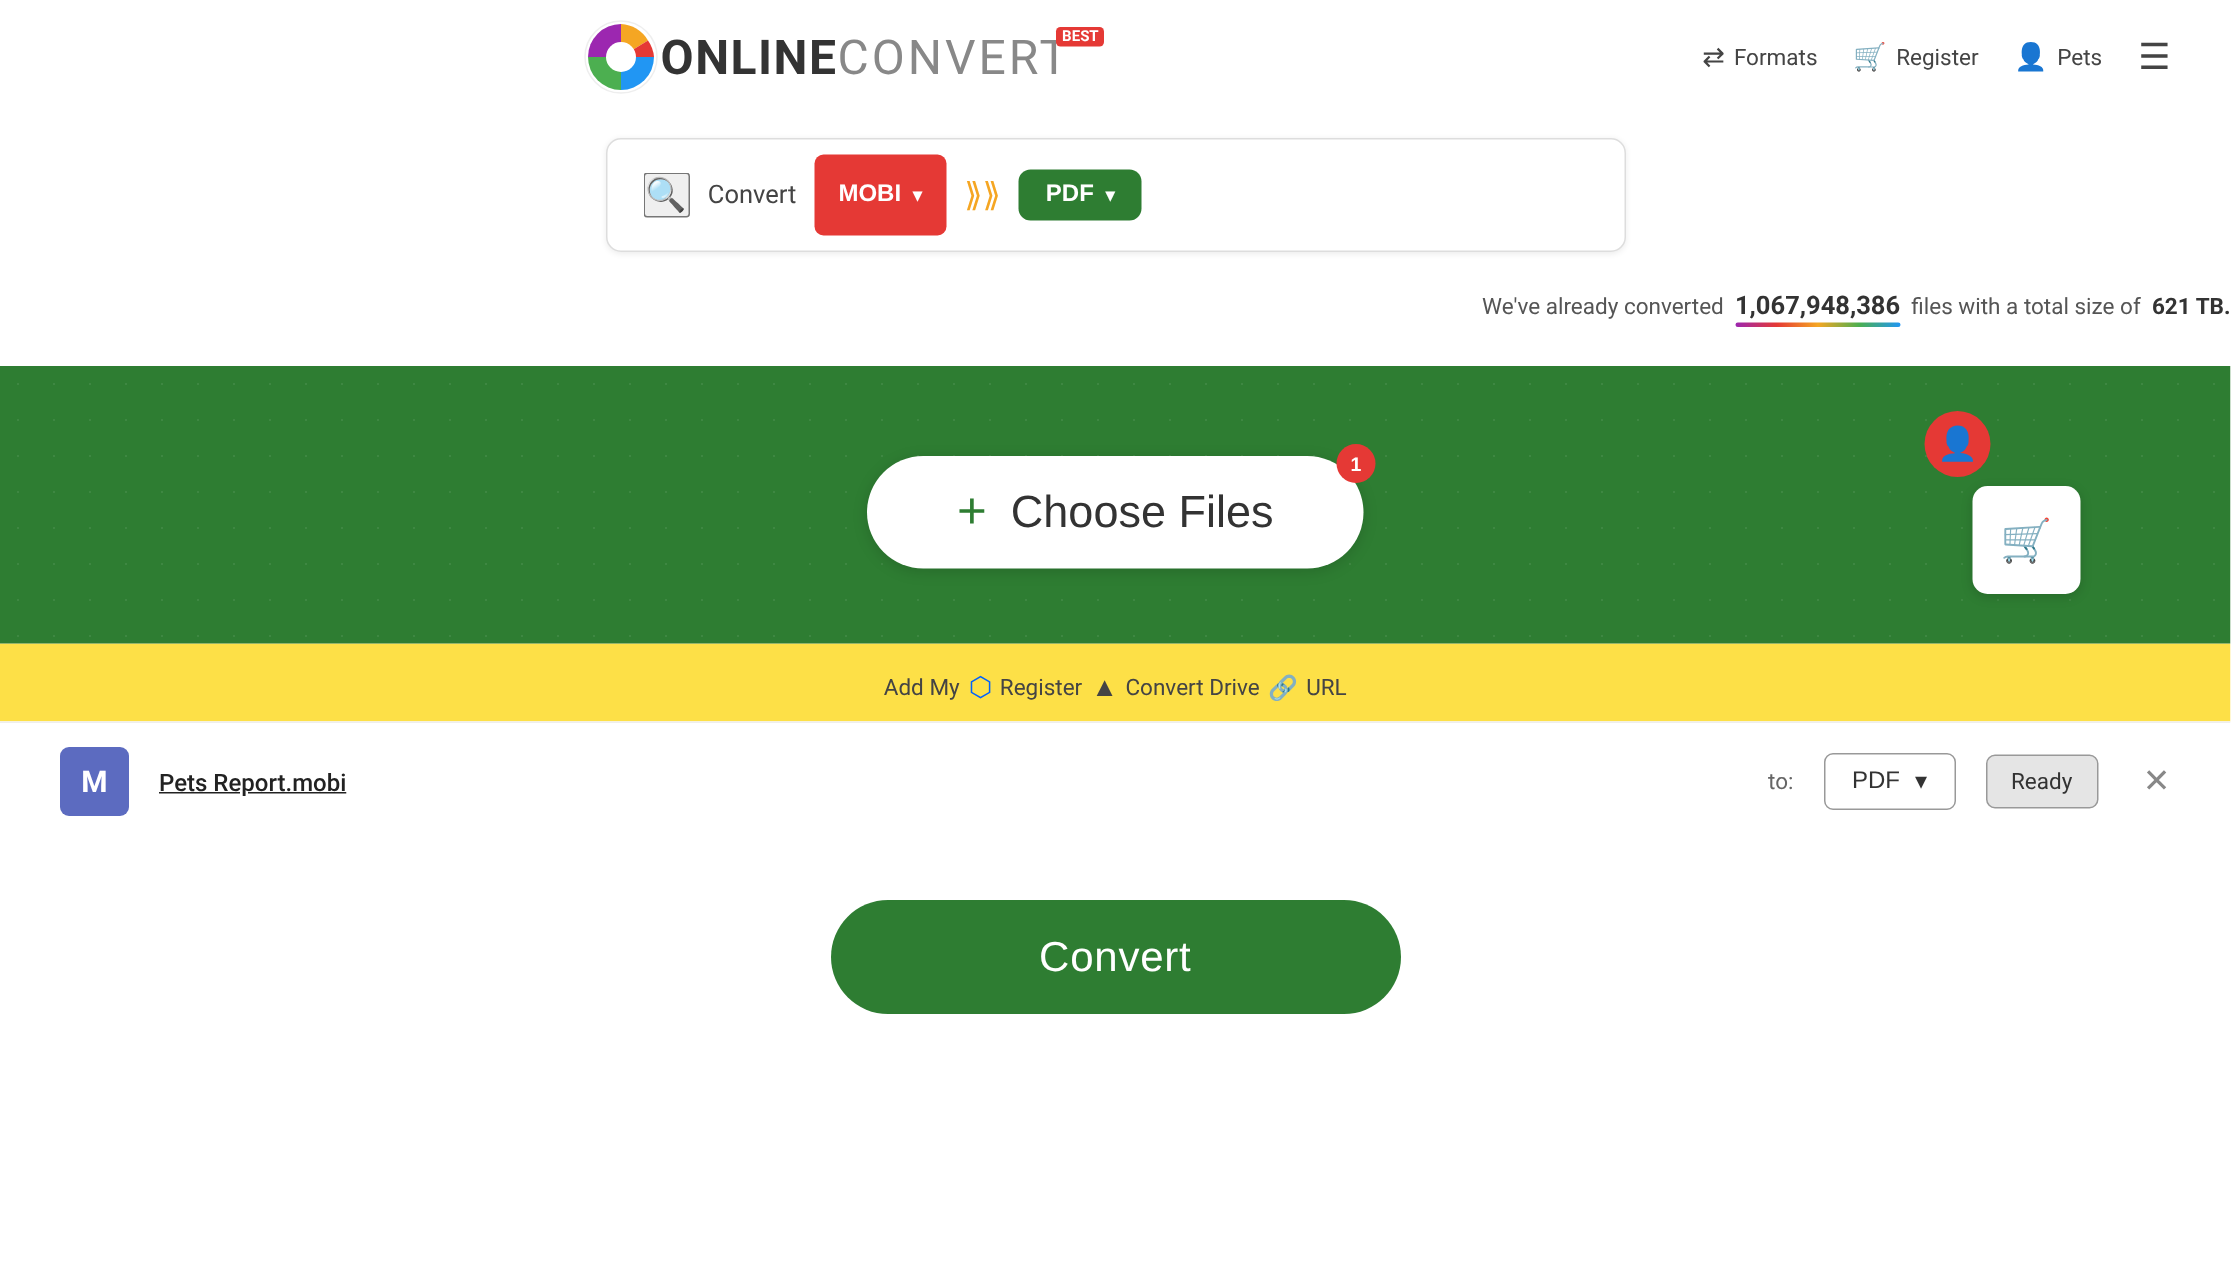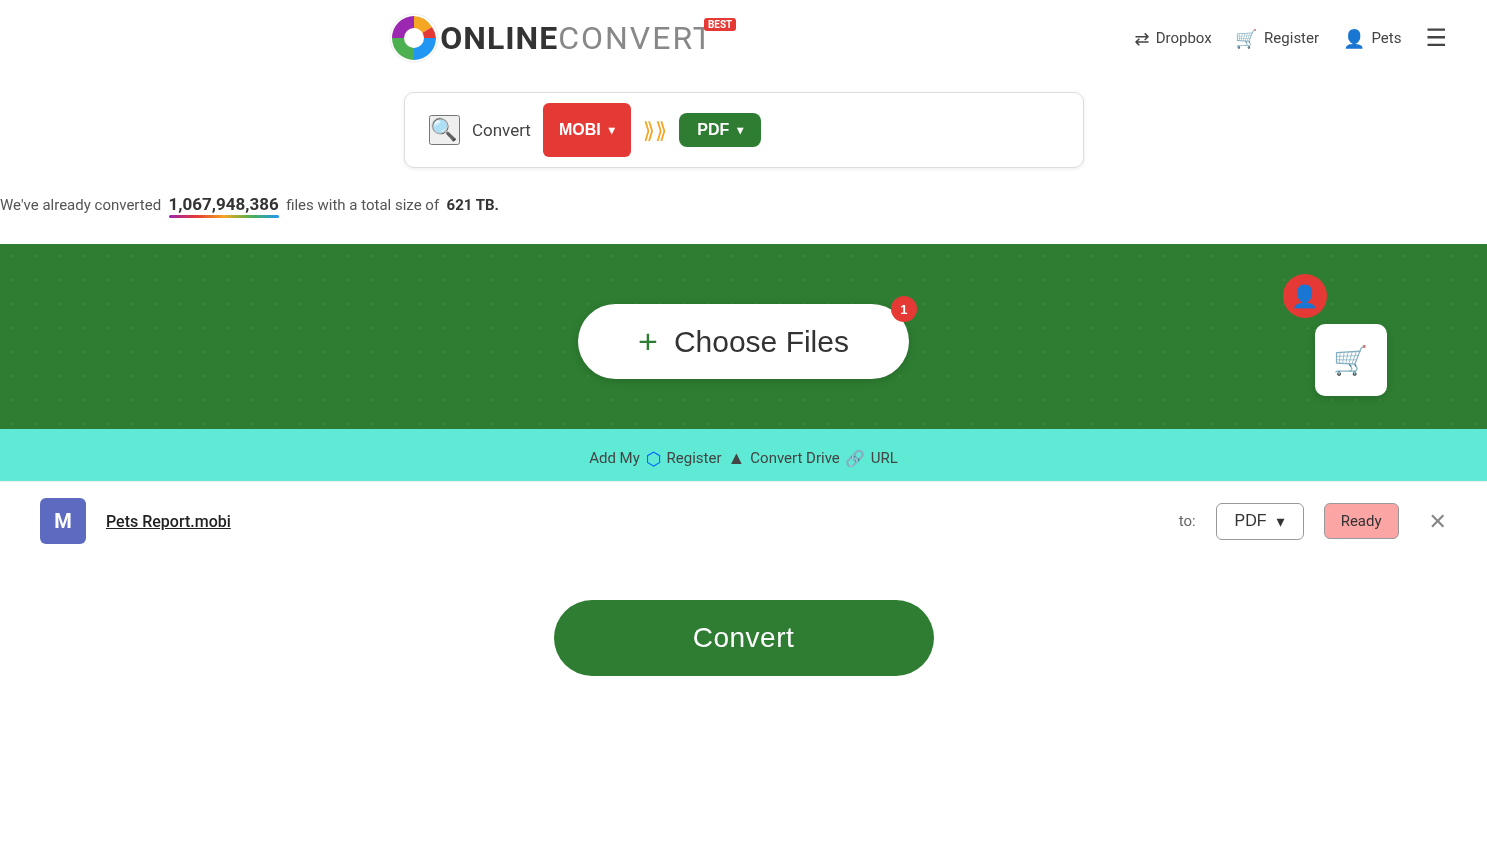"Dropbox" span { text: Dropbox -> Formats }
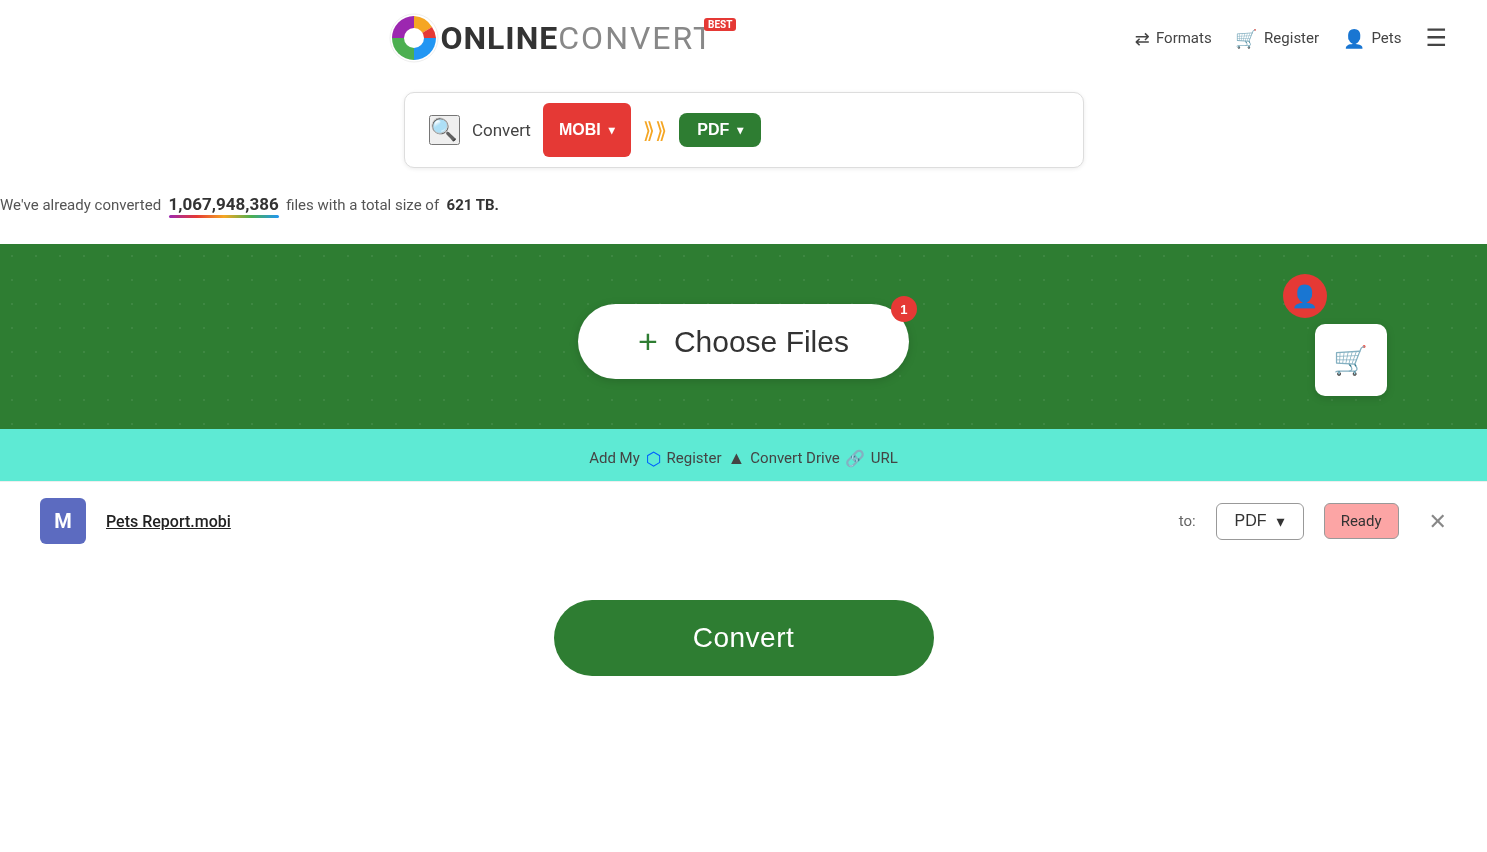"We've already converted 1,067,948,386" .stats-bar { text-align: left -> right }
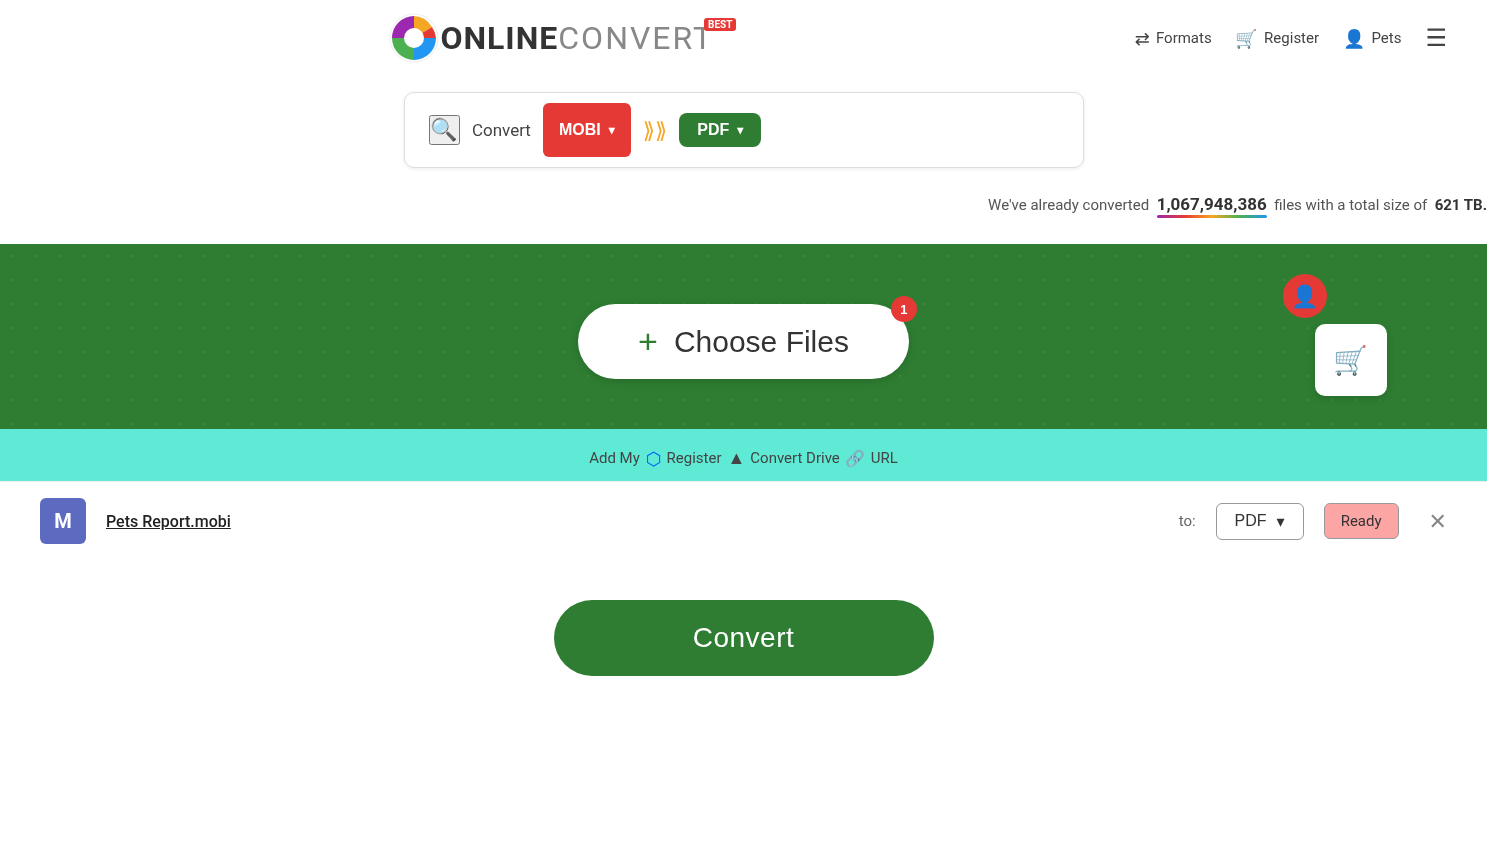"Add My" .cloud-sources { background: #5eead4 -> #fde047 }
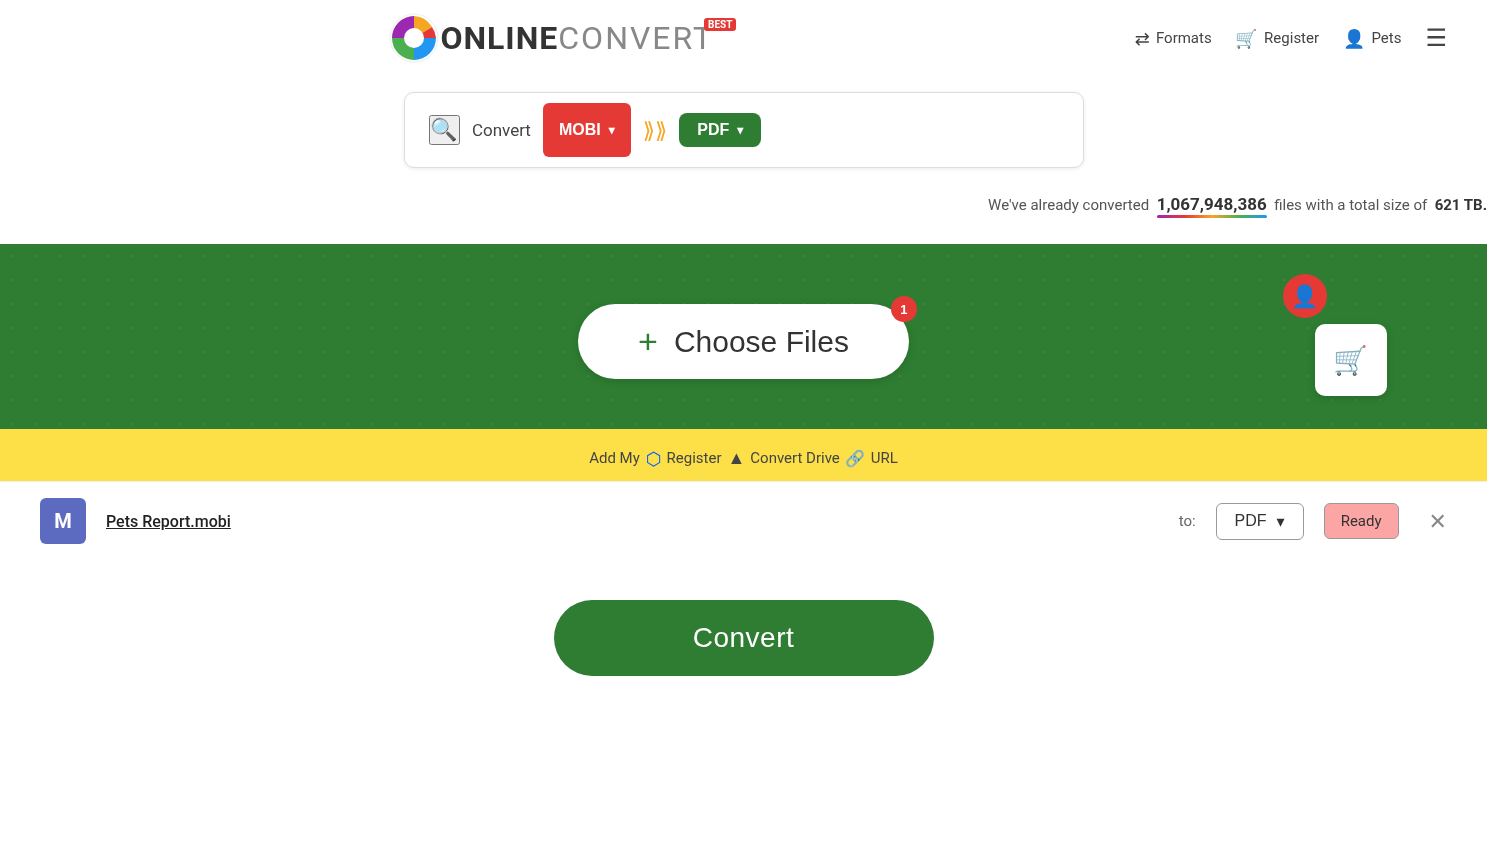"Ready" .ready-badge { background: #fca5a5 -> #e5e5e5 }
